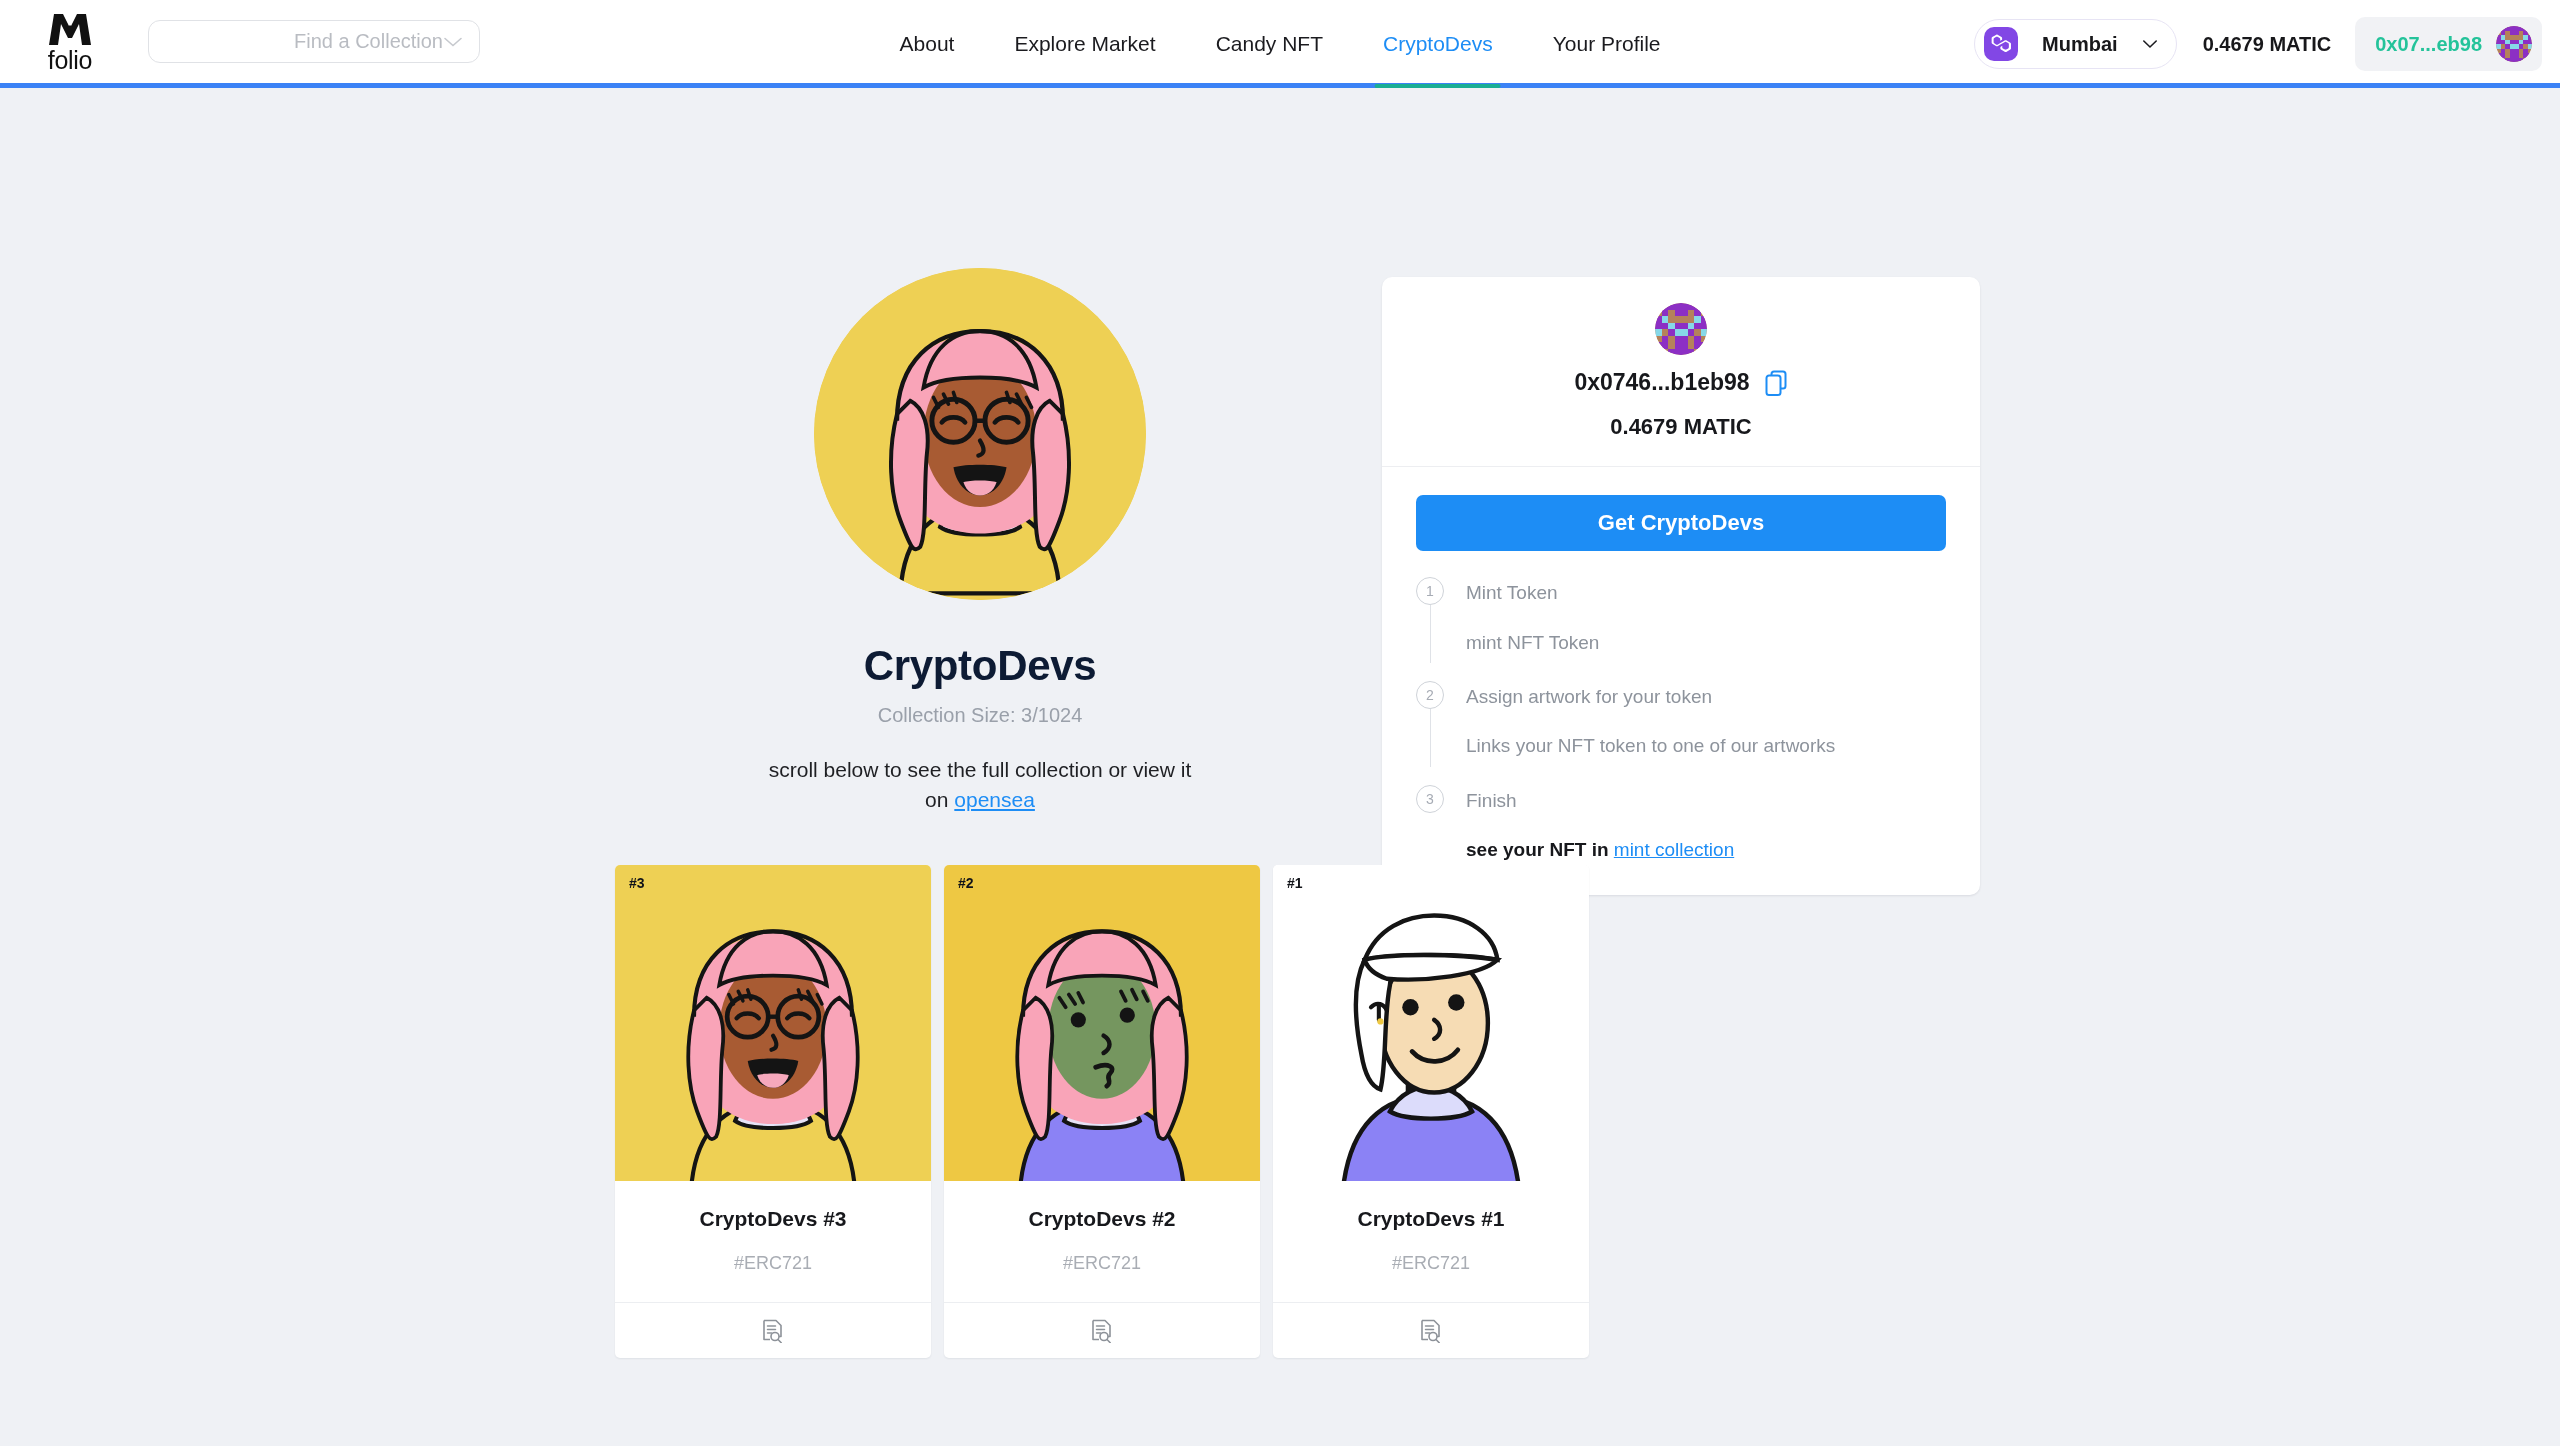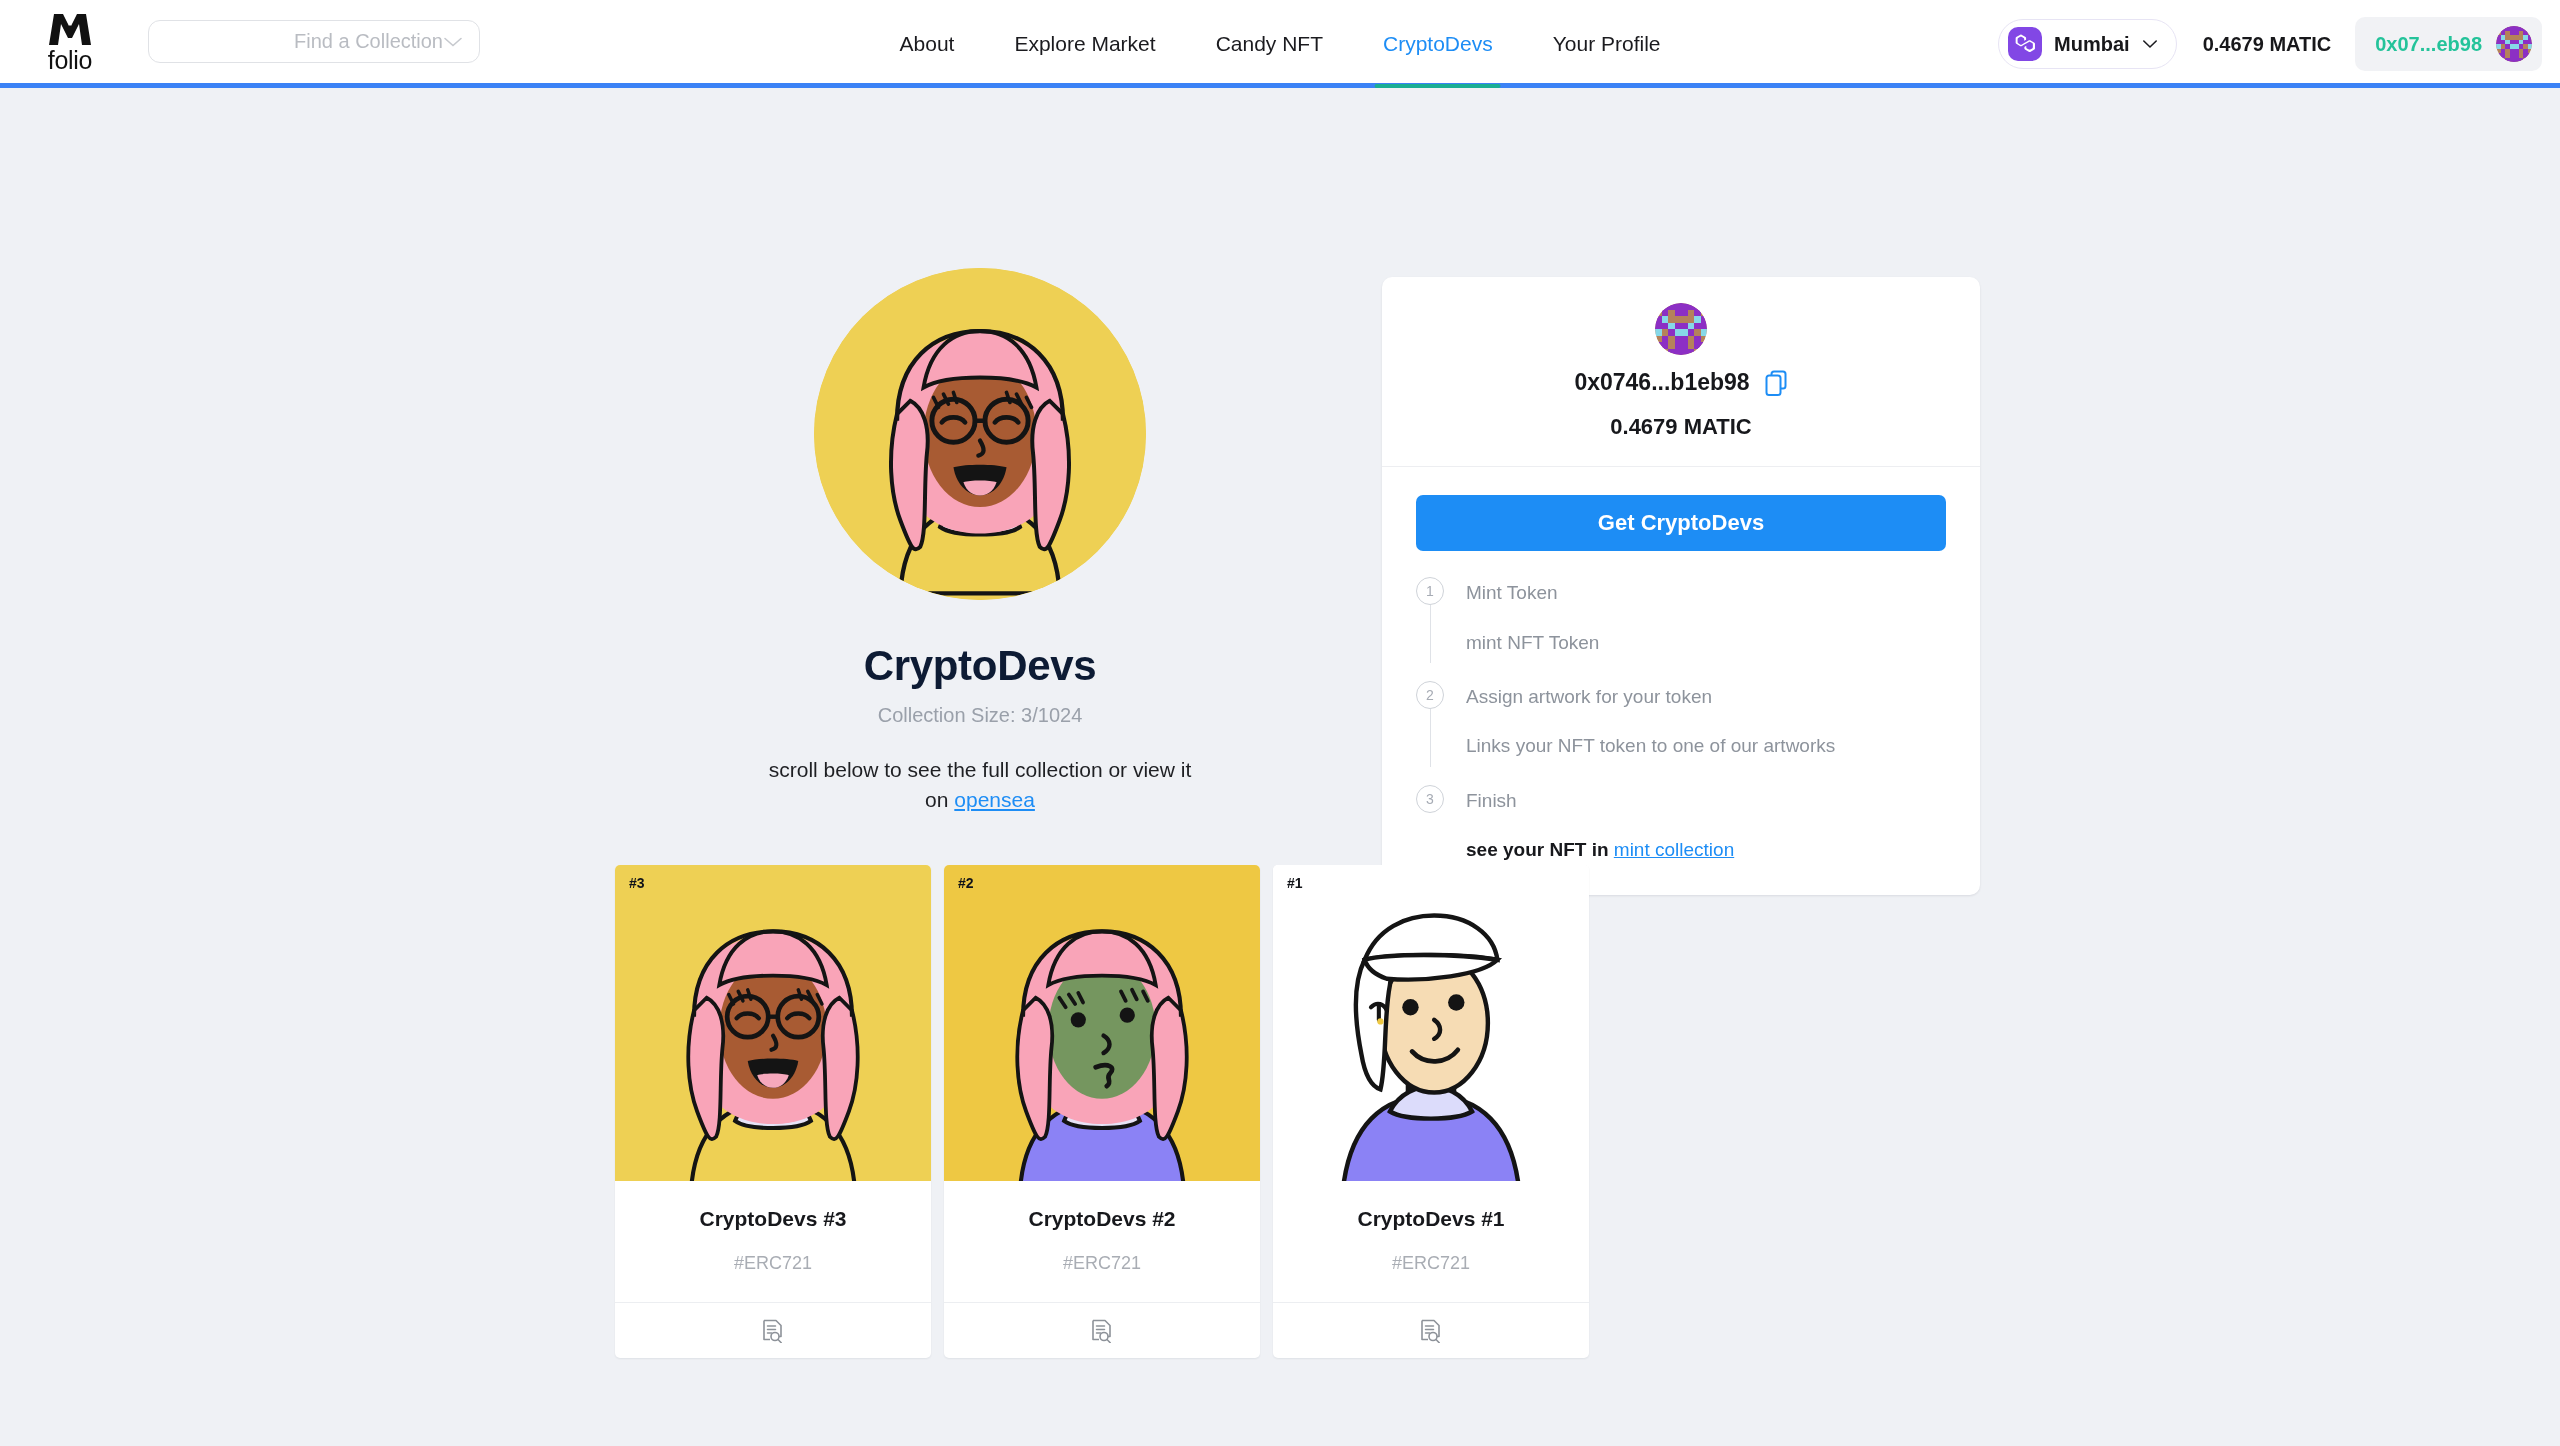"Mumbai" .network-chip { gap: 12px -> 24px }
